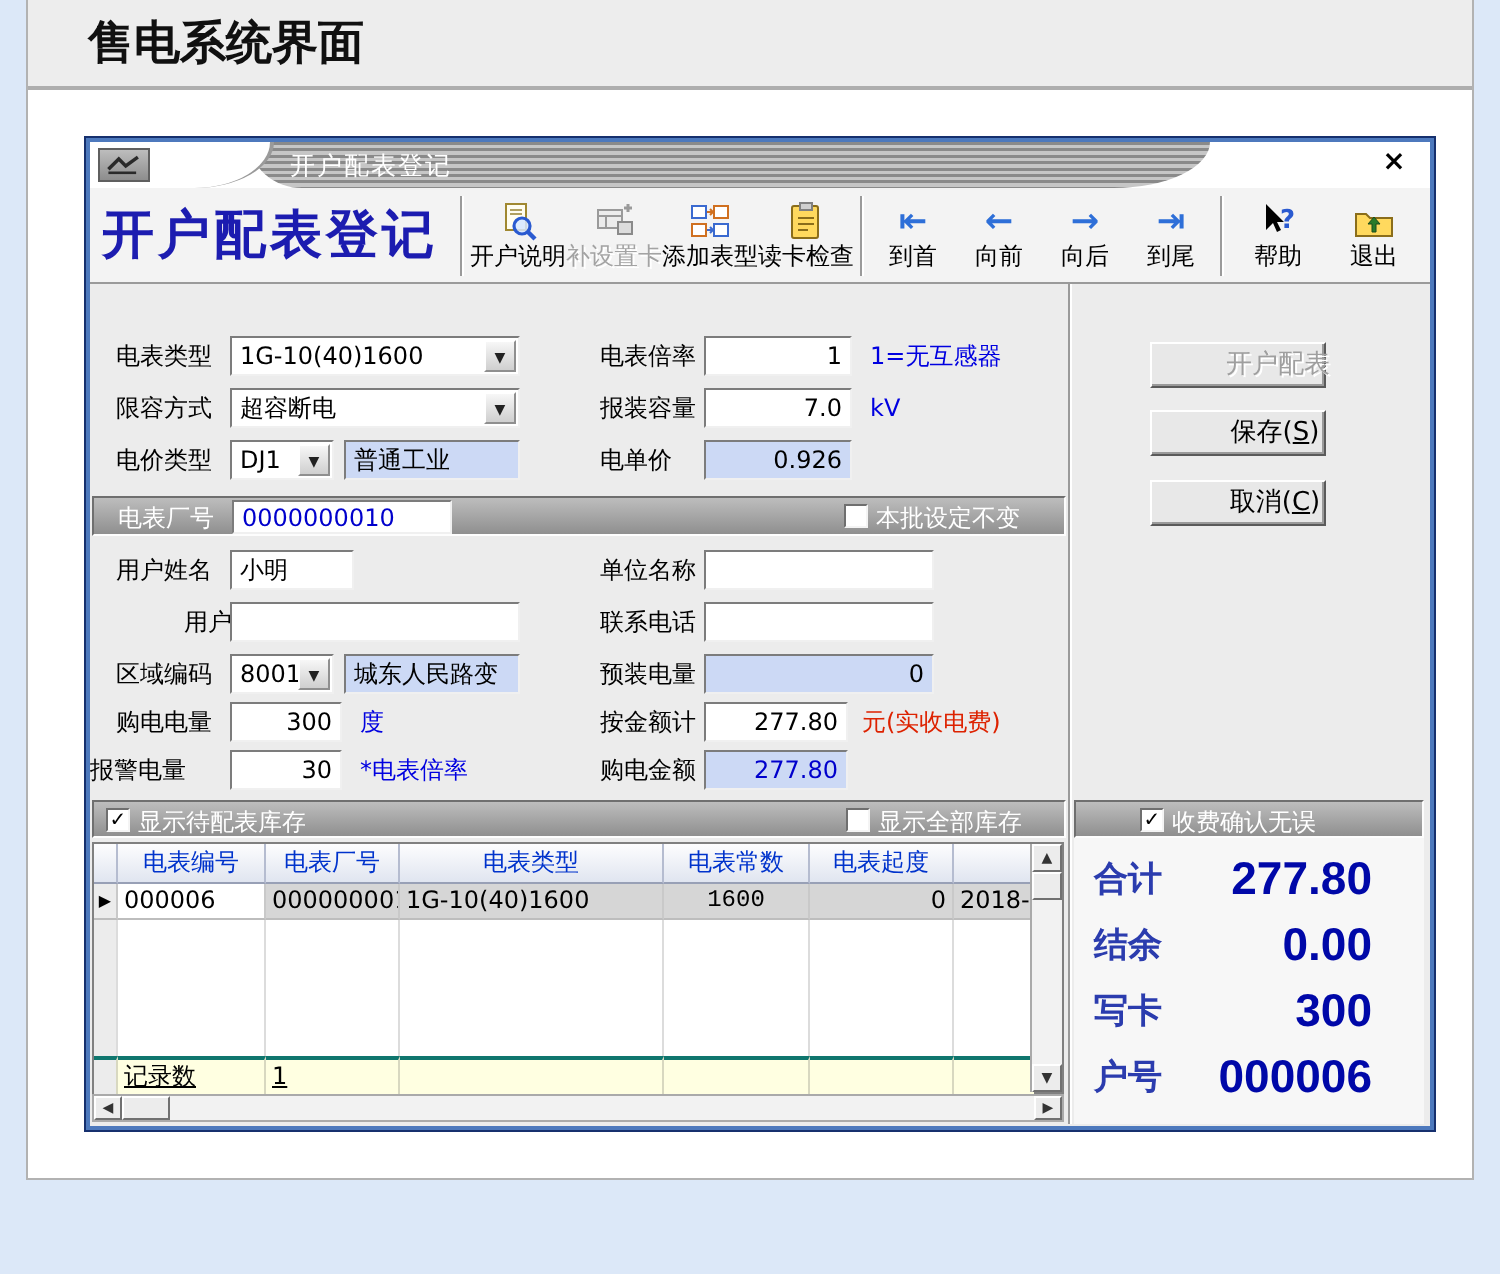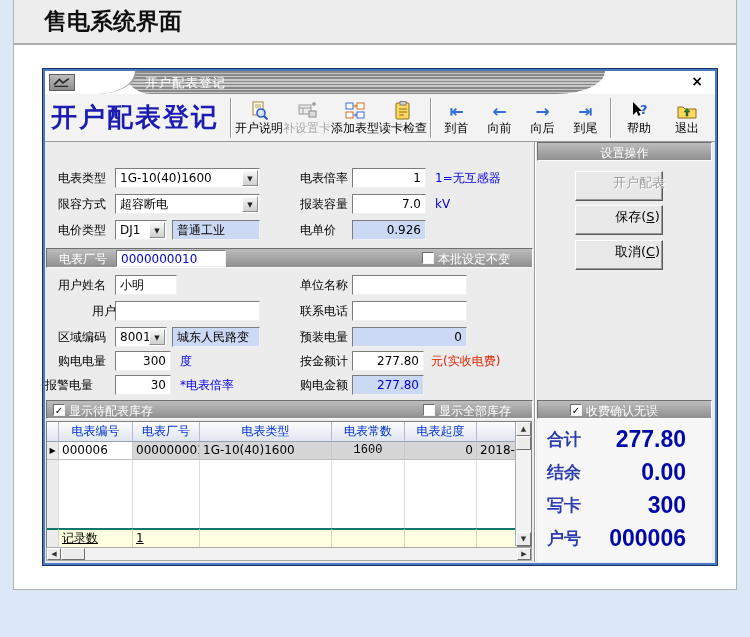"设置操作" div.bar { html: <div> <span>设置操作</span> </div> -> none }
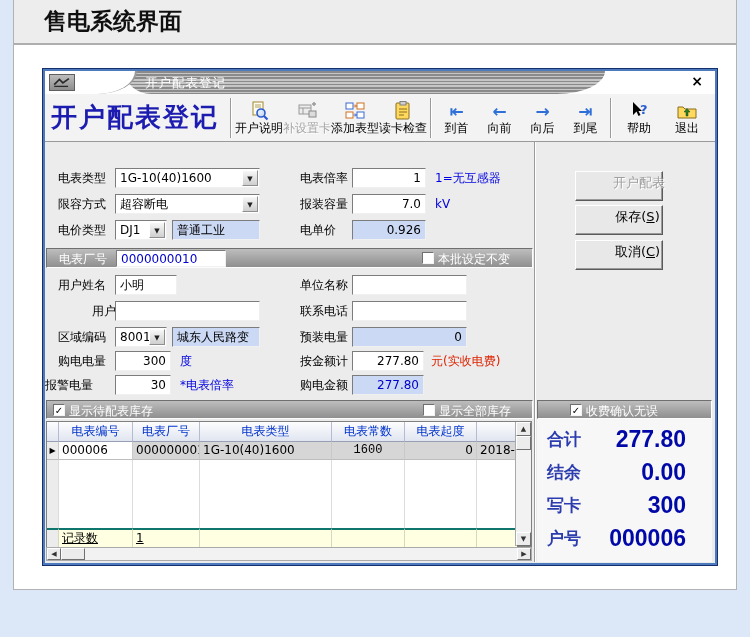"开户配表" .btn { height: 30px -> 23px }
